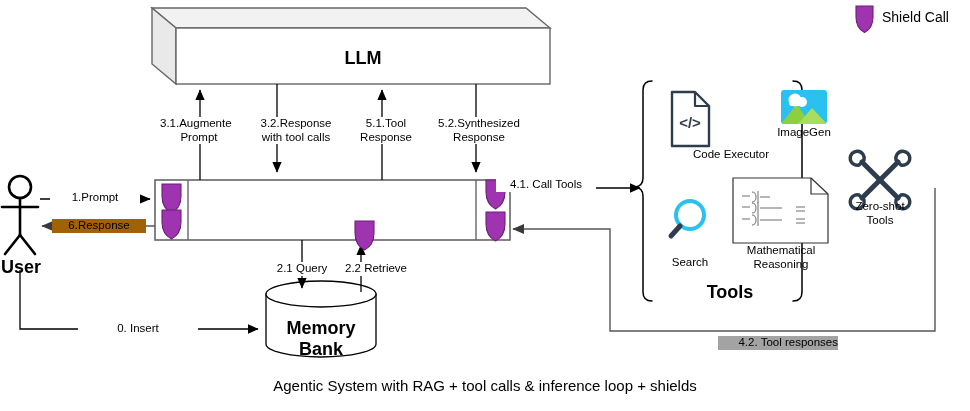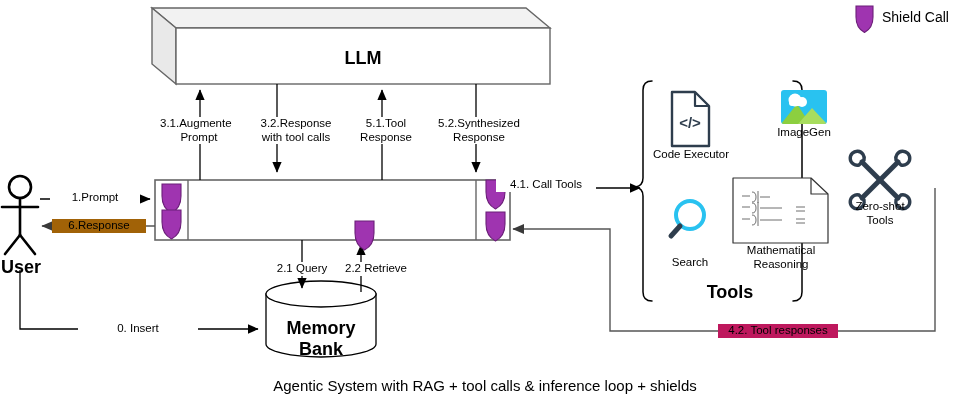"Code Executor" div.icon-cap { padding-left: none -> 40px }
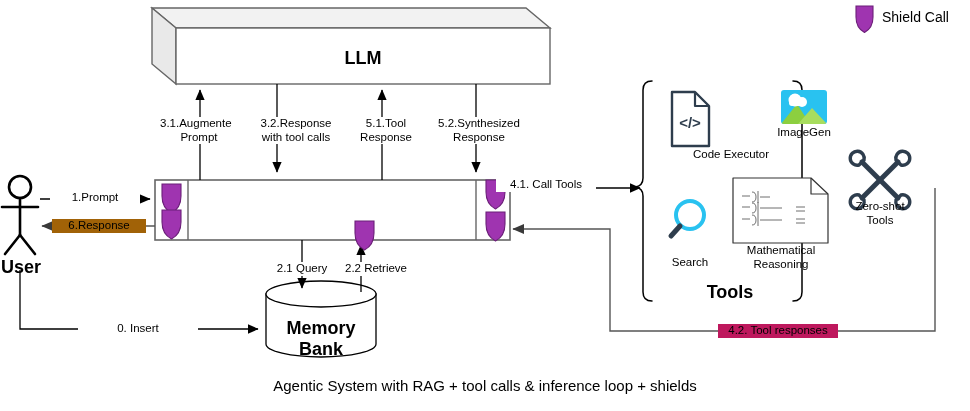"4.2. Tool responses" div.lbl { background: #be185d -> #a3a3a3; text-align: none -> right; top: 324px -> 336px }
